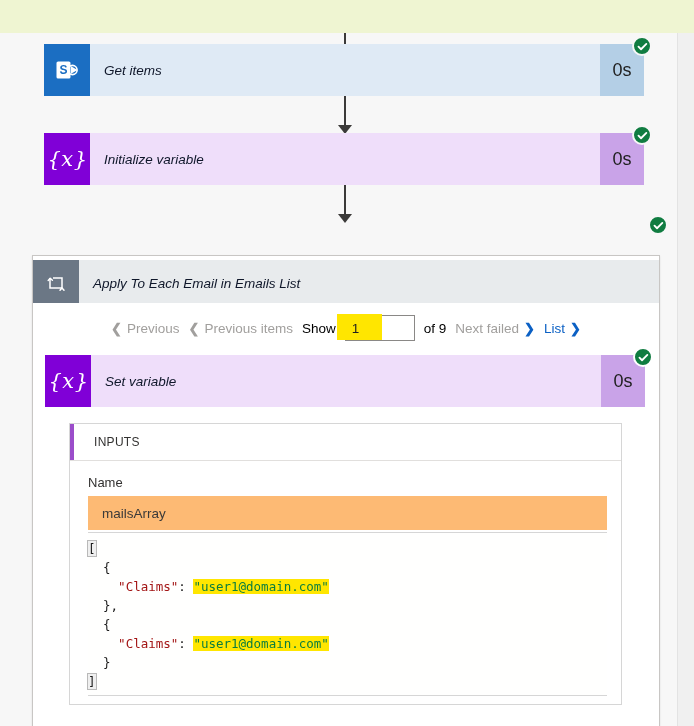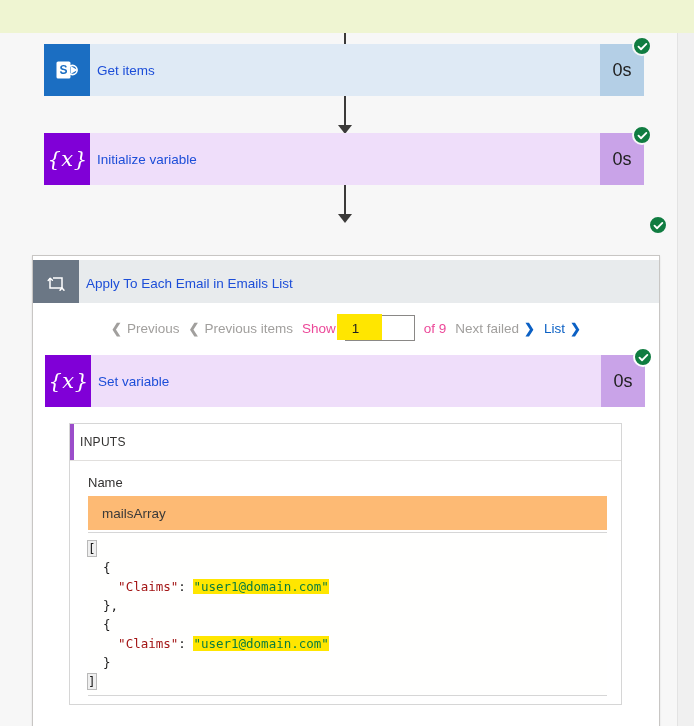"Get items" .card-body { color: #1d4ed8 -> #0f172a; font-style: none -> italic; padding-left: 7px -> 14px }
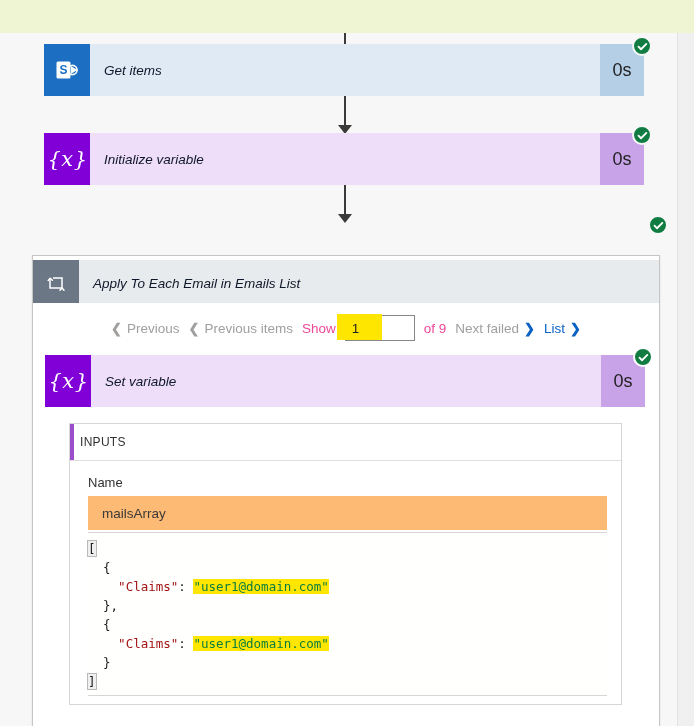"Show" .pg-static { color: #ec4899 -> #000000 }
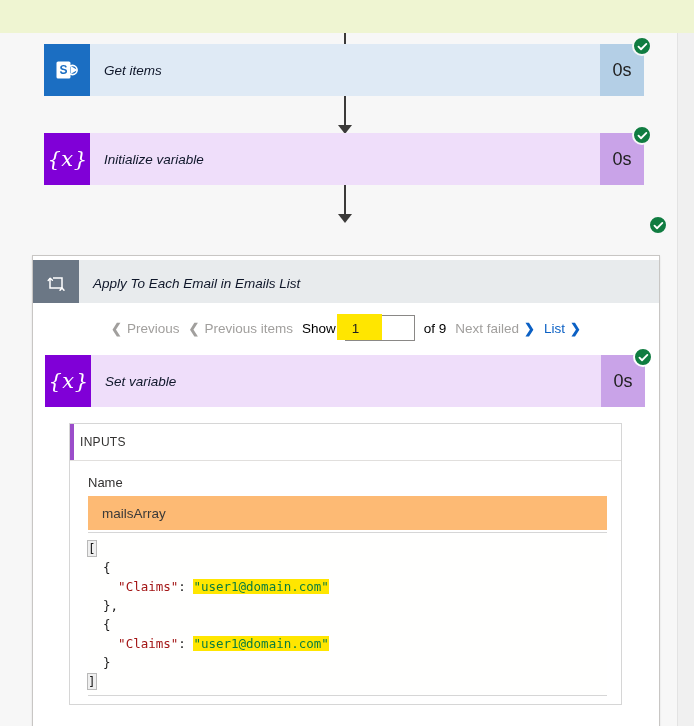"INPUTS" .inputs-head-label { padding-left: 10px -> 24px }
